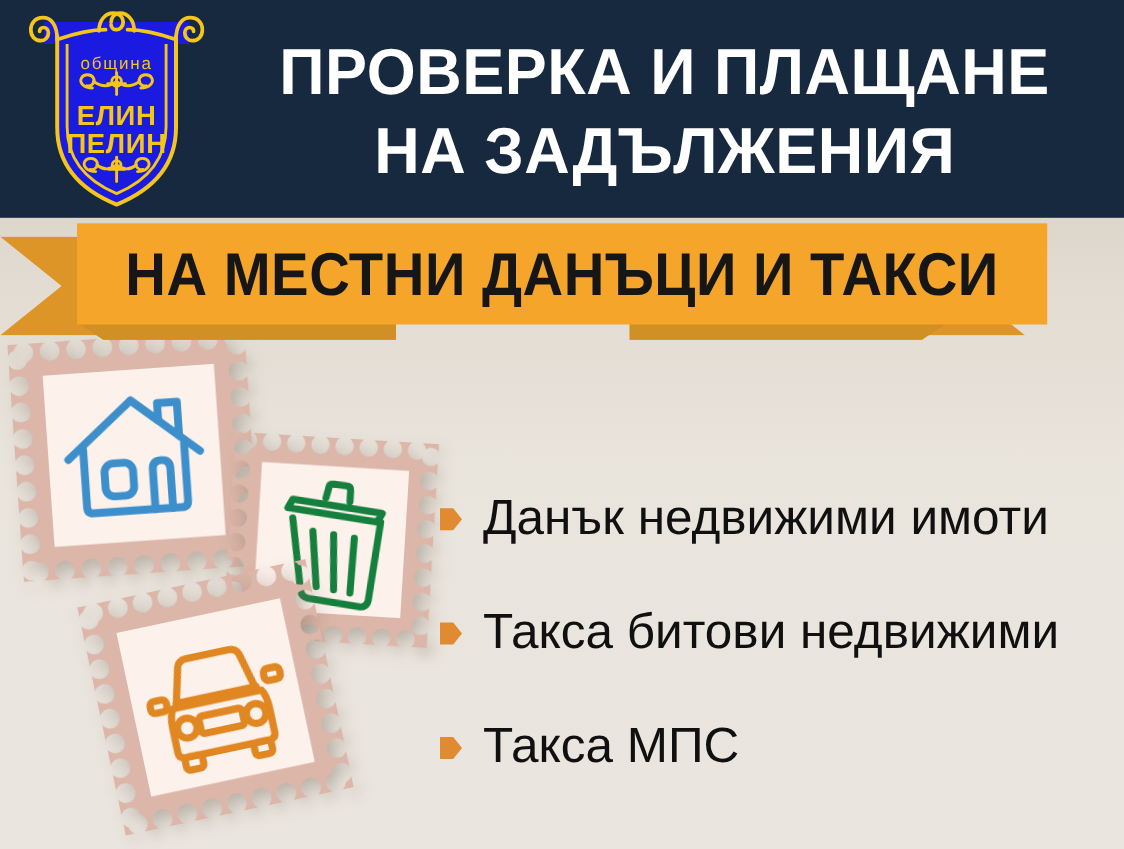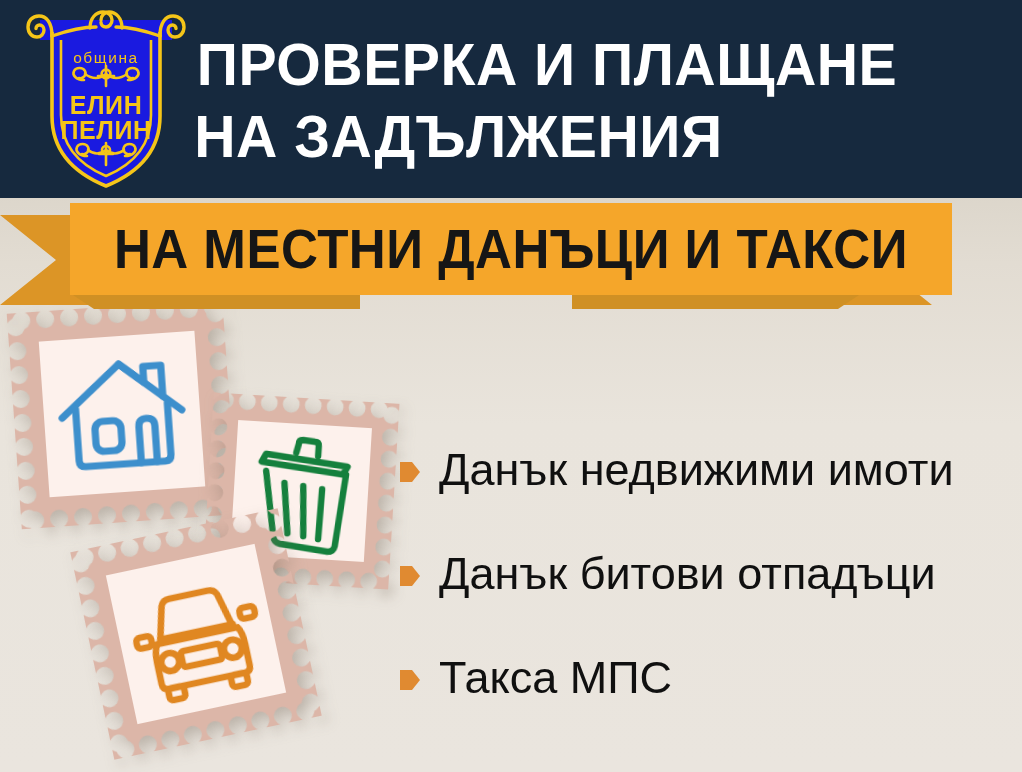"ПРОВЕРКА И ПЛАЩАНЕ" #header-titles { align-items: flex-start -> center }
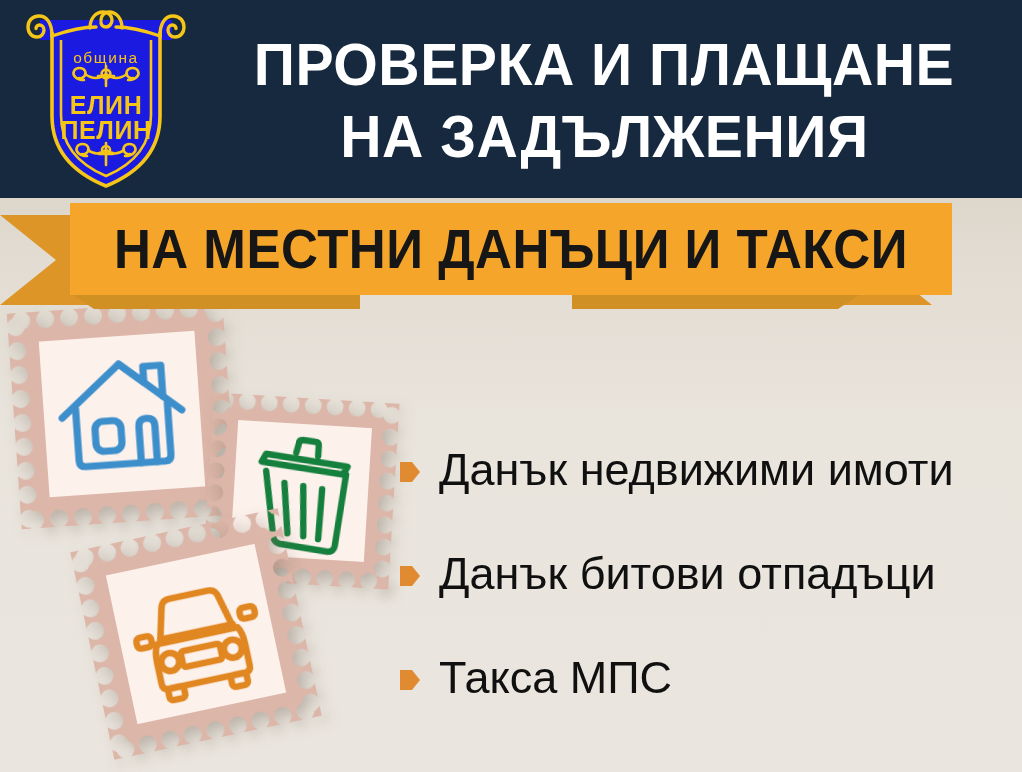"Данък битови отпадъци" span.bullet-label { text: Данък битови отпадъци -> Такса битови недвижими }
